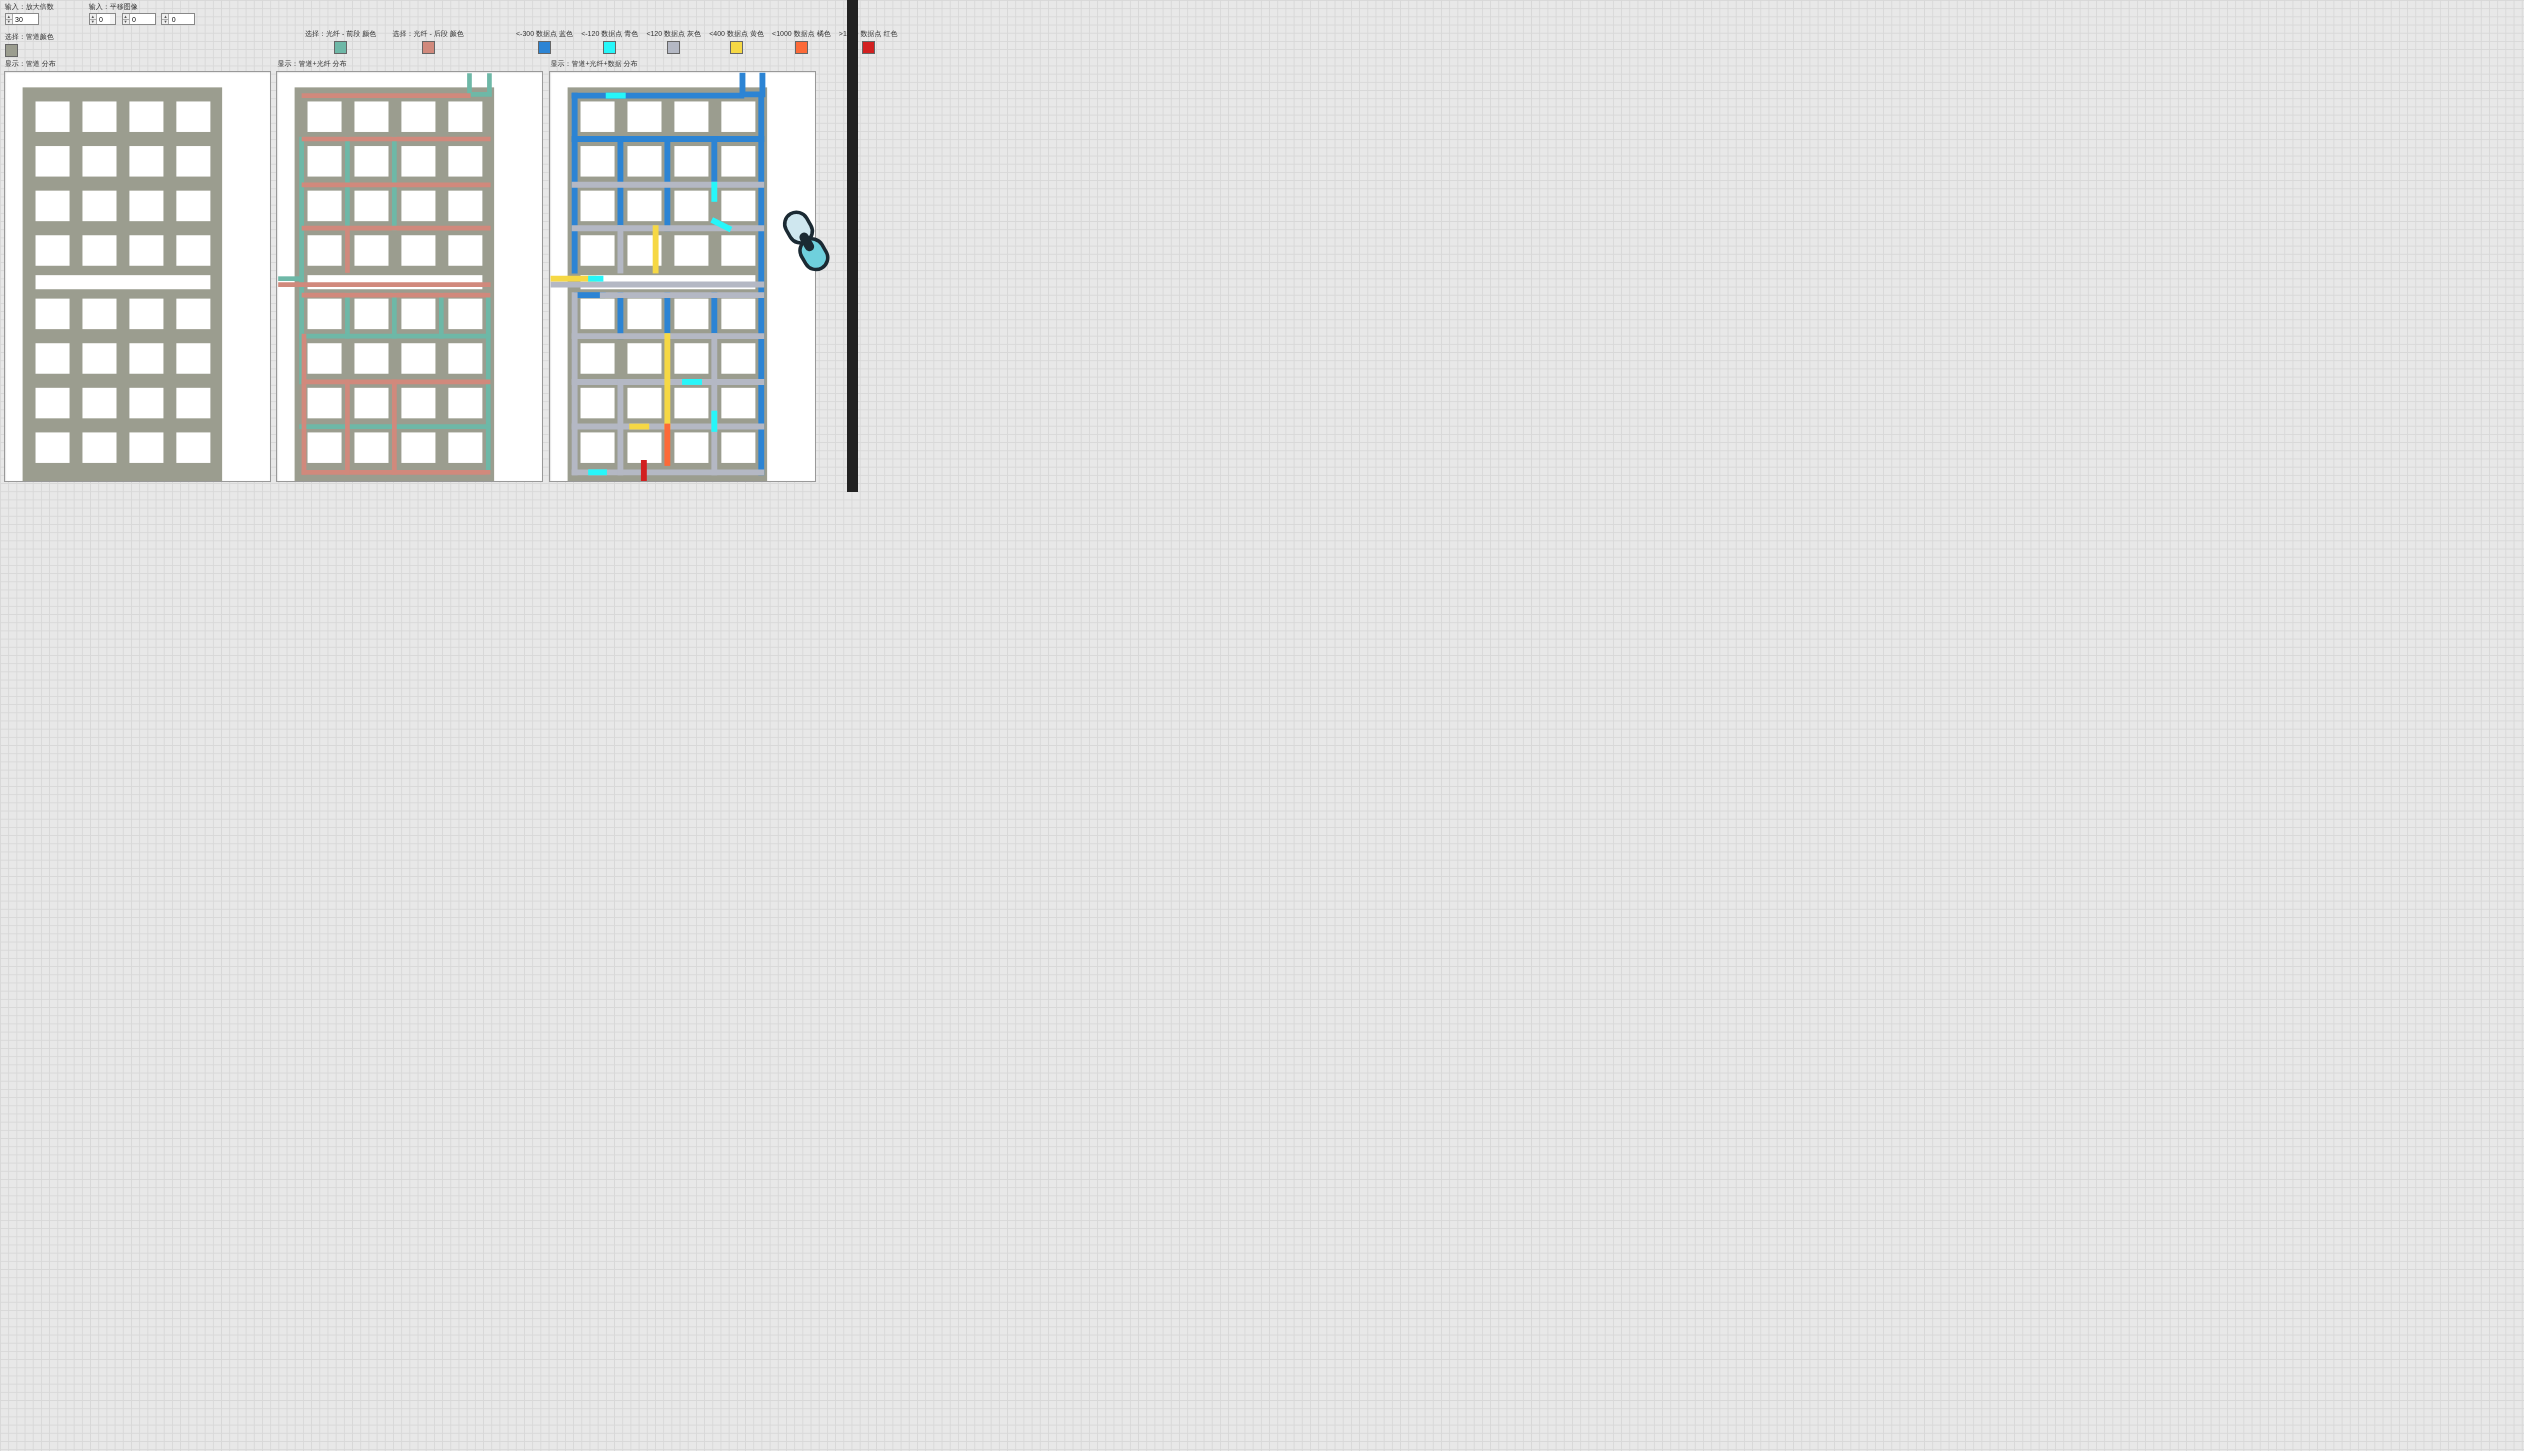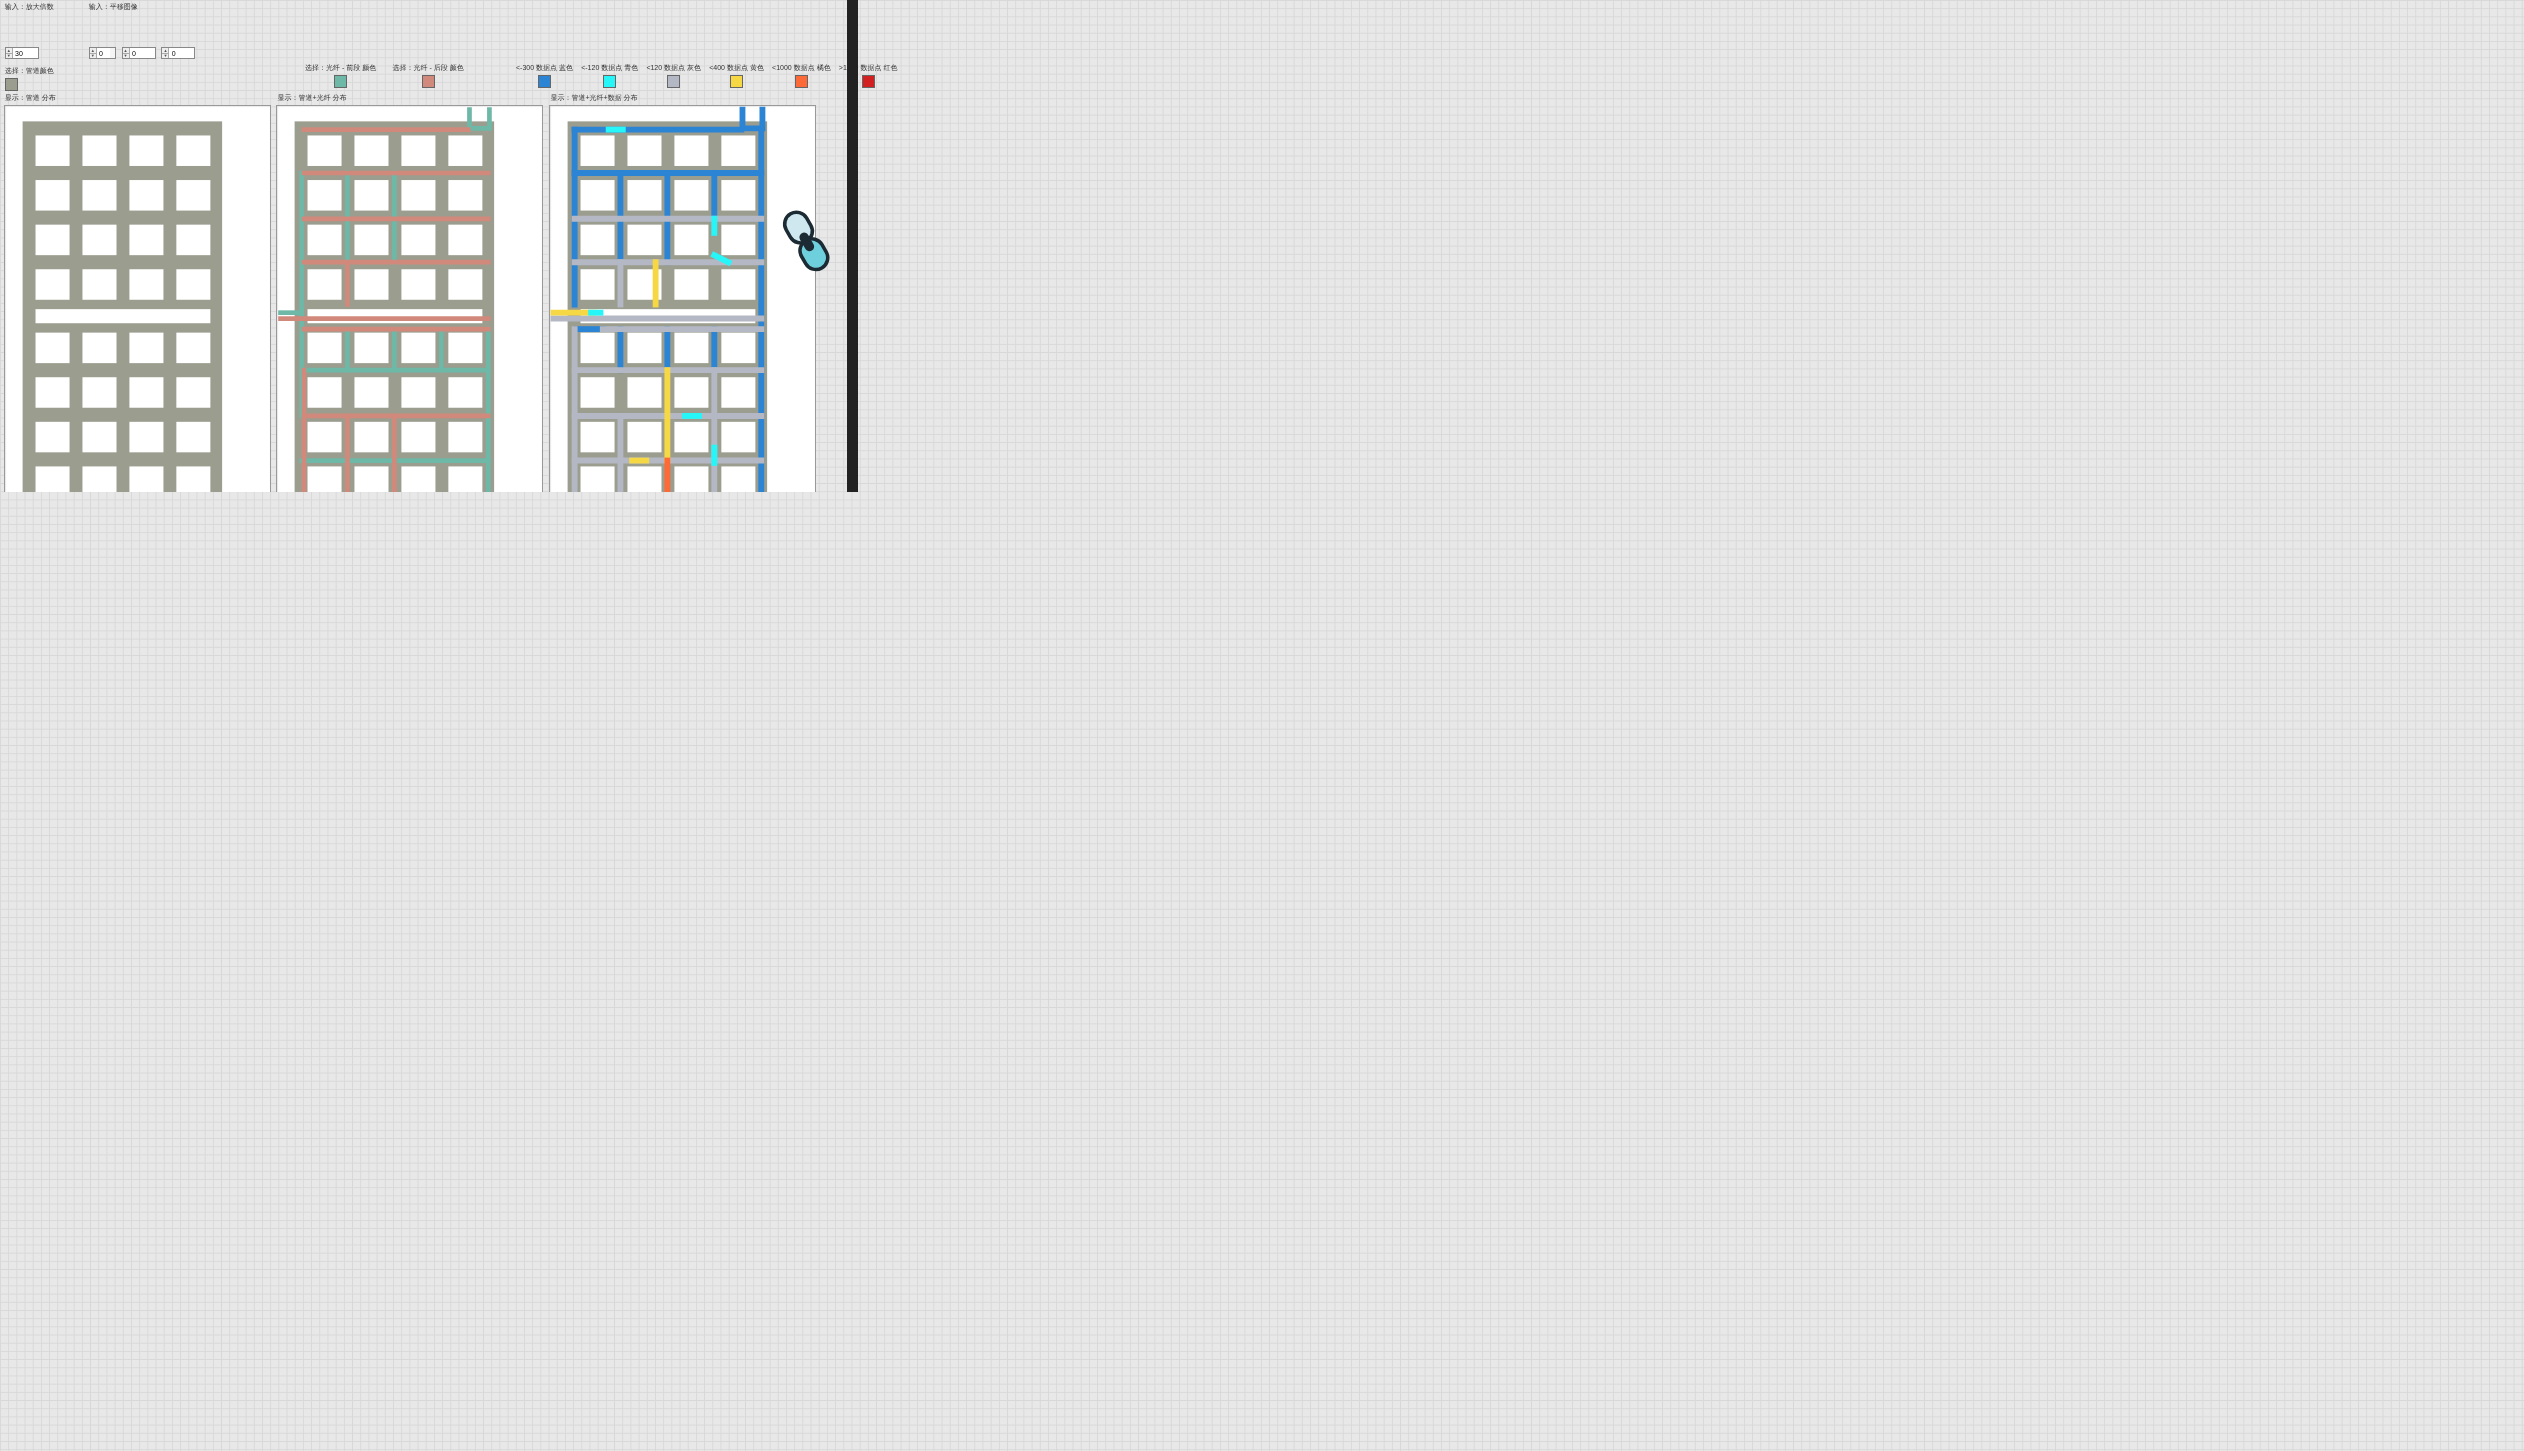"30" .ctrl-row { margin-top: 34px -> none }
